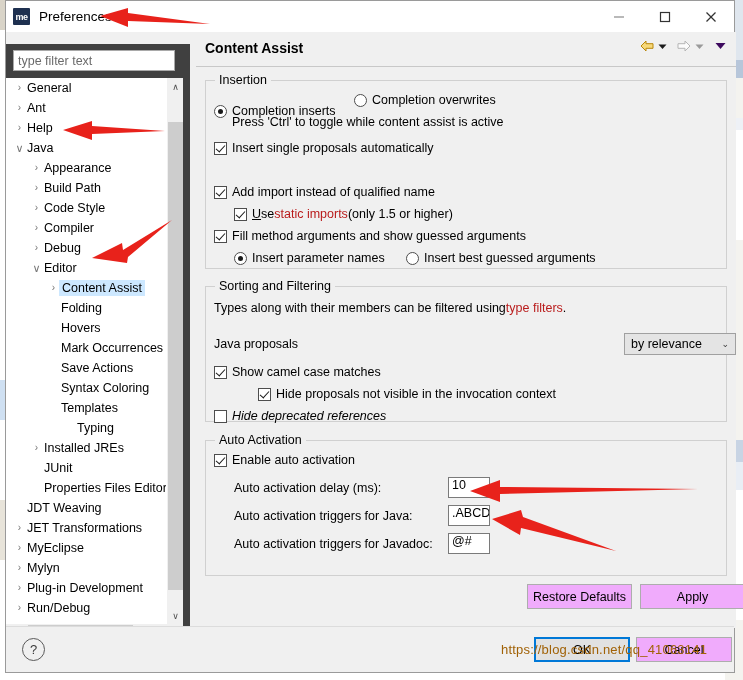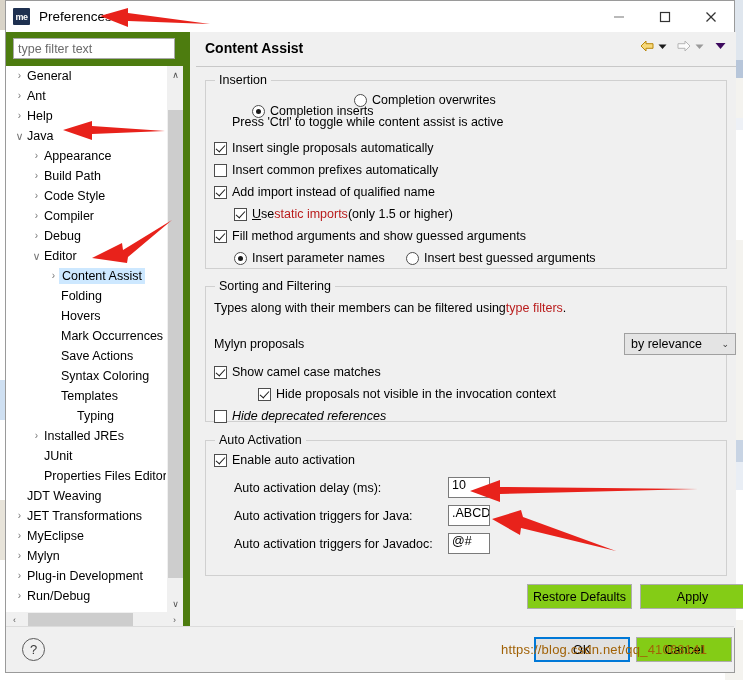"type filter text" #left-pane { background: #4d7c0f -> #404040; top: 0 -> 12px }
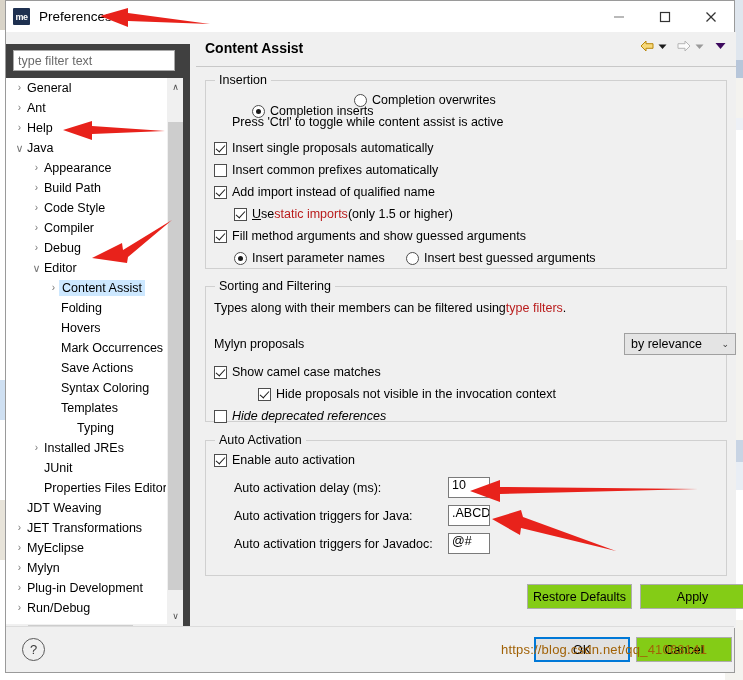"Completion inserts" div.ctl-row { margin-left: 38px -> none }
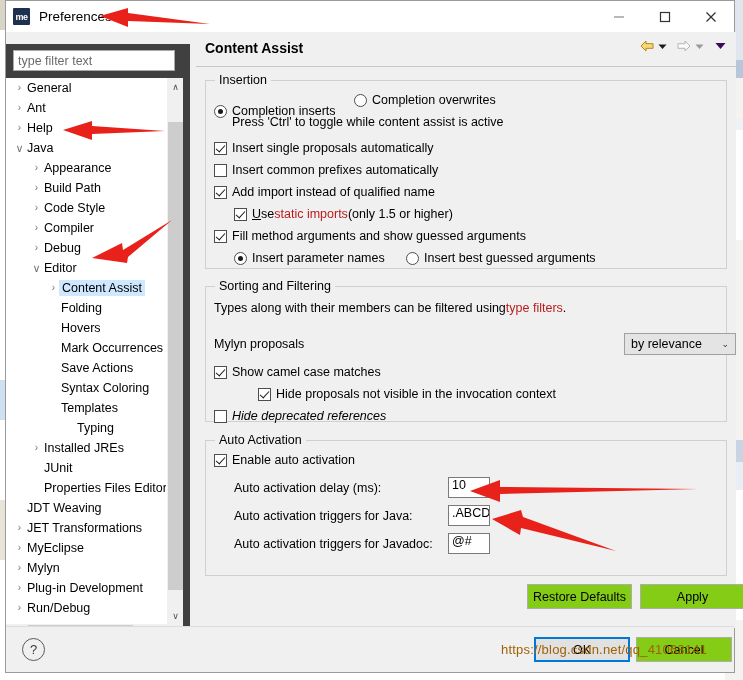"Insert common prefixes automatically" div.ctl-row { html: <div> <span></span> <span>Insert common prefixes automatically</span> </div> -> none }
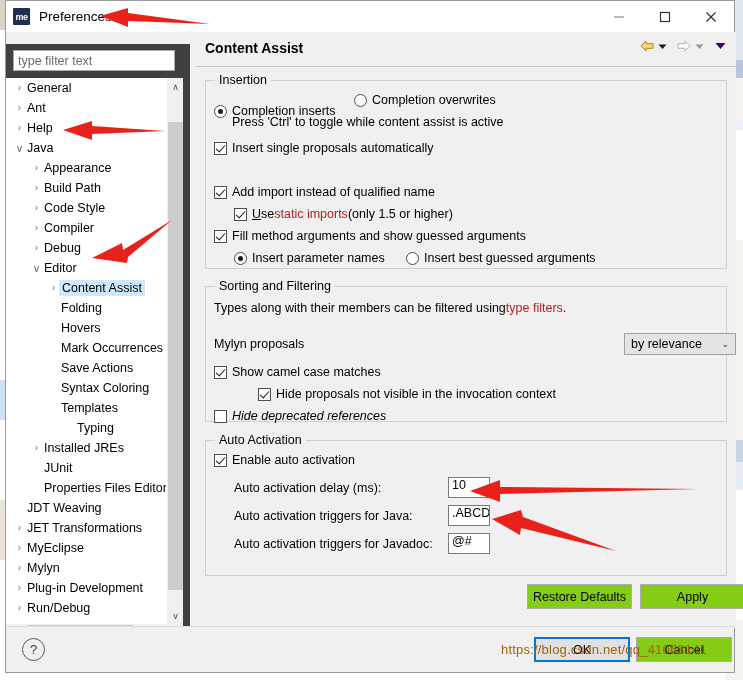"Mylyn proposals" span { text: Mylyn -> Java }
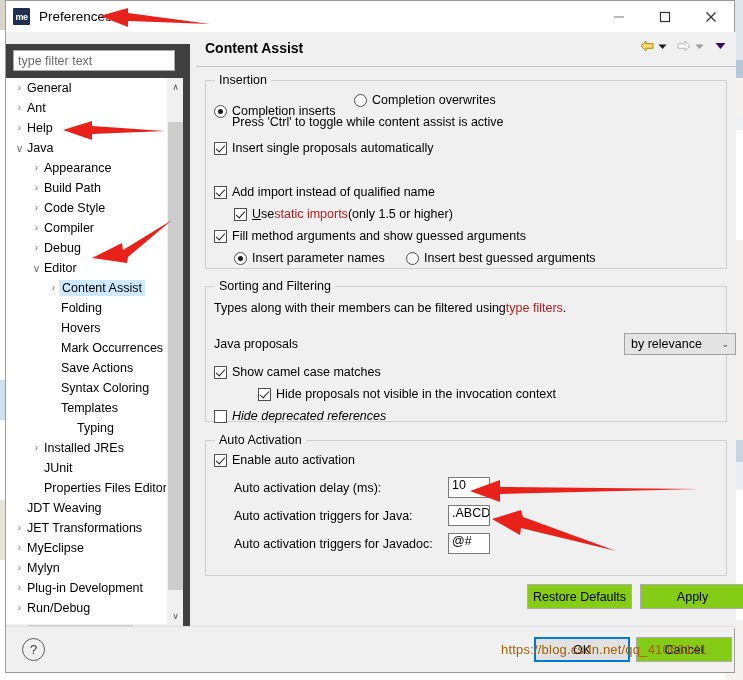"Restore Defaults" .btn { background: #84cc16 -> #f0abfc }
